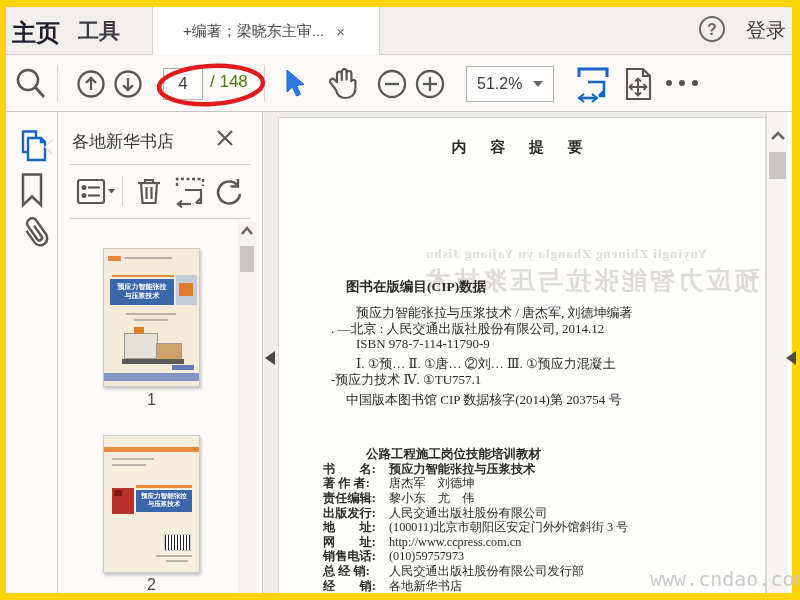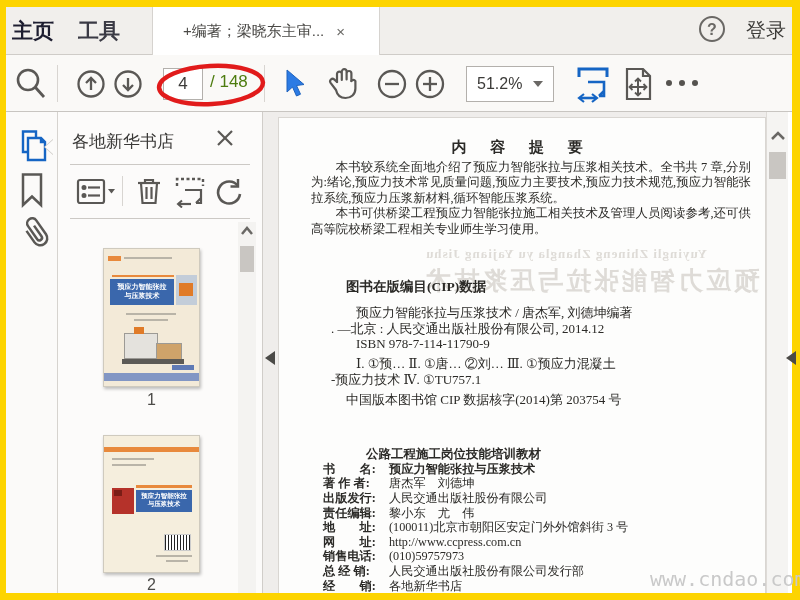"主页" .tab-home { font-size: 21px -> 24px }
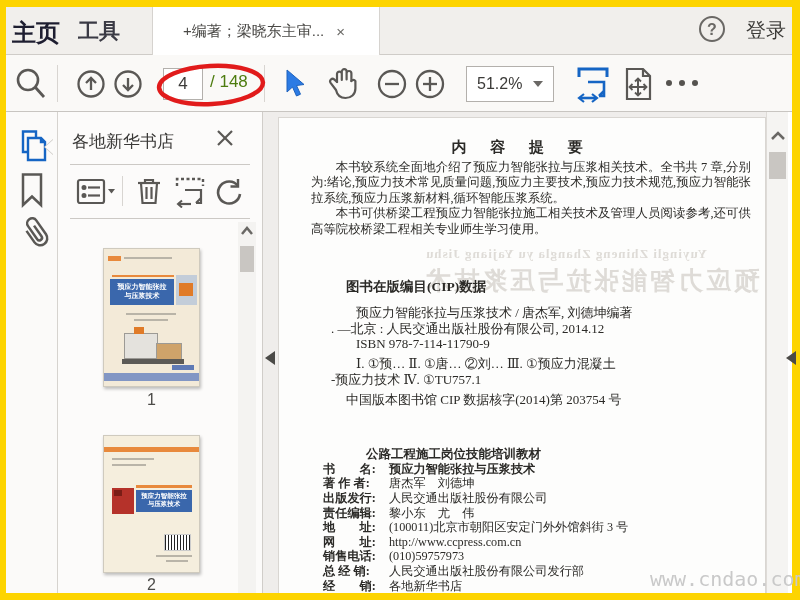"本书较系统全面地介绍了预应力智能张拉与压浆相关技术。全书共 7" div.paras { html: <div> <p>本书较系统全面地介绍了预应力智能张拉与压浆相关技术。全书共 7 章,分别为:绪论,预应力技术常见质量问题,预应力主要技术,预应力技术规范,预应力智能张拉系统,预应力压浆新材料,循环智能压浆系统。</p> <p>本书可供桥梁工程预应力智能张拉施工相关技术及管理人员阅读参考,还可供高等院校桥梁工程相关专业师生学习使用。</p> </div> -> none }
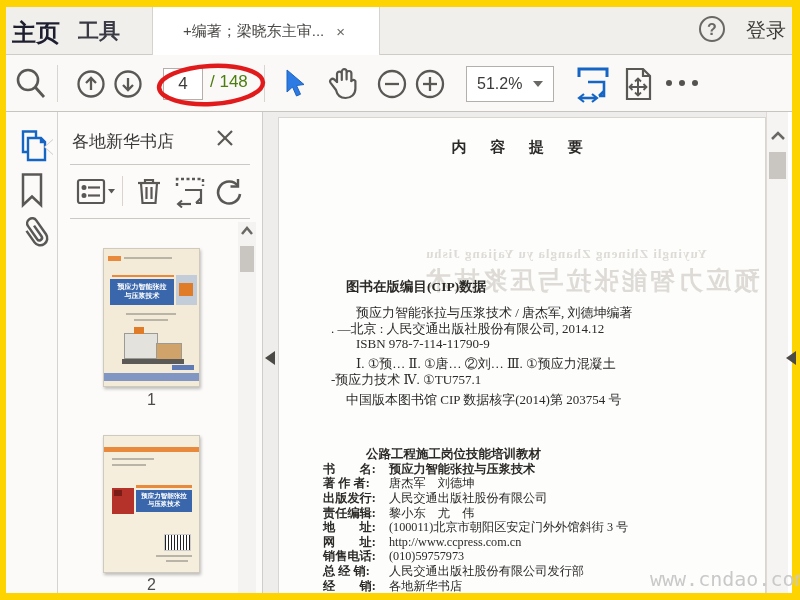"出版发行:" div.irow { order: before "责任编辑:" -> after "责任编辑:" }
